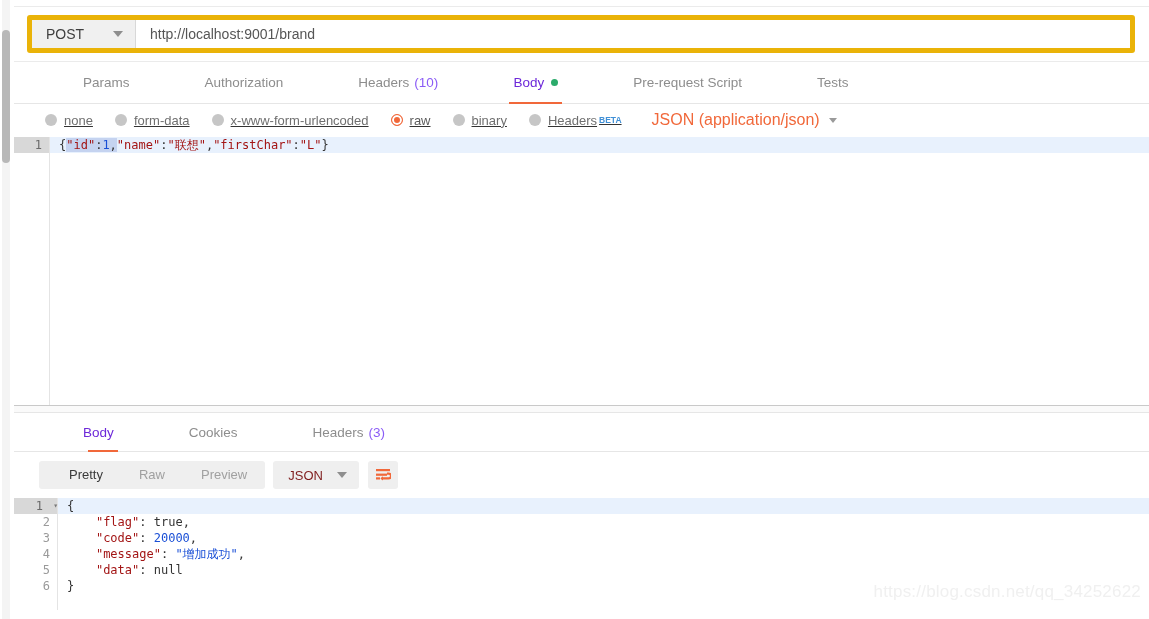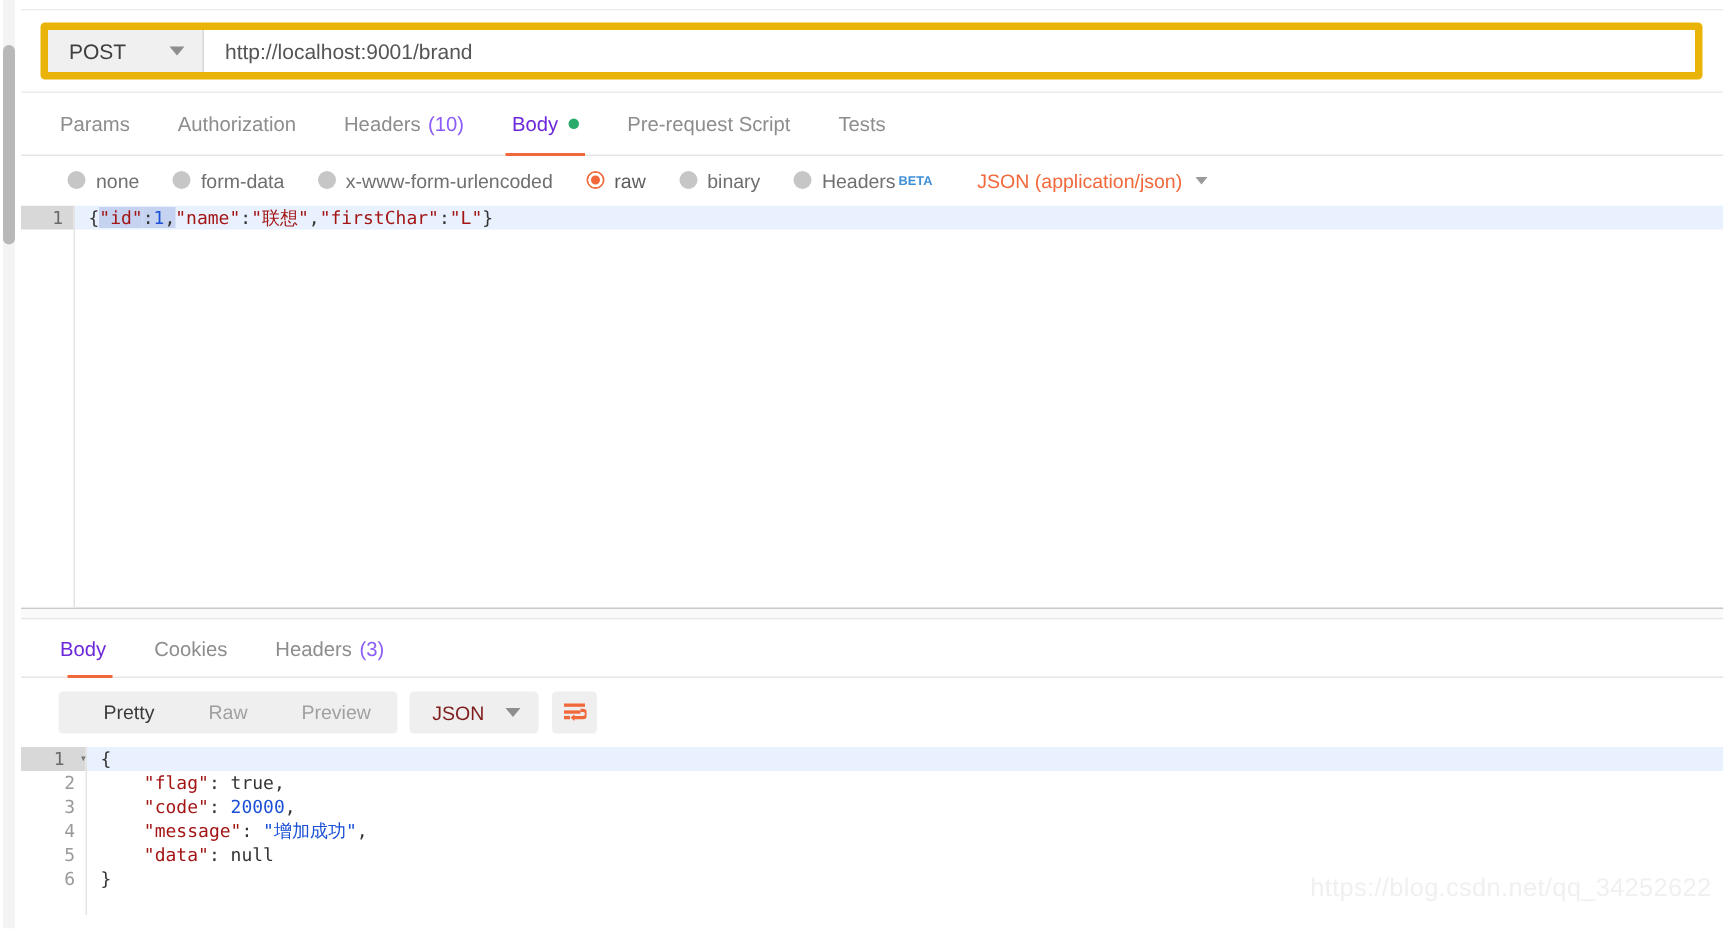"Params" .tab { margin-left: none -> 43px }
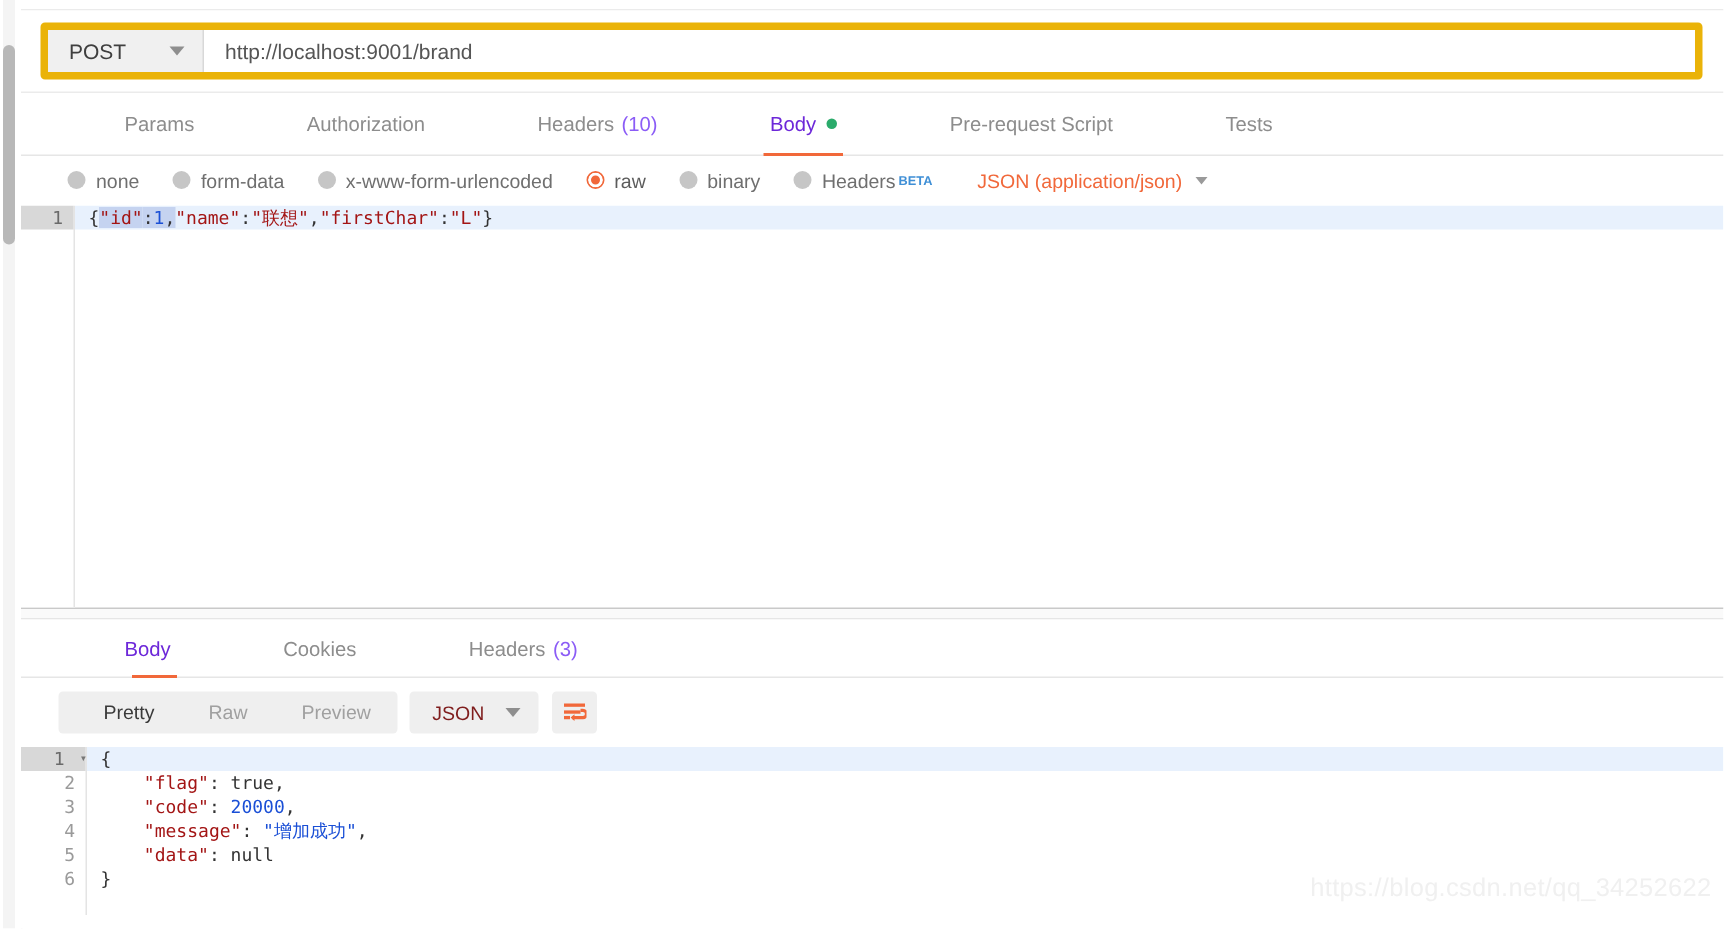"none" .radio-opt { text-decoration: none -> underline }
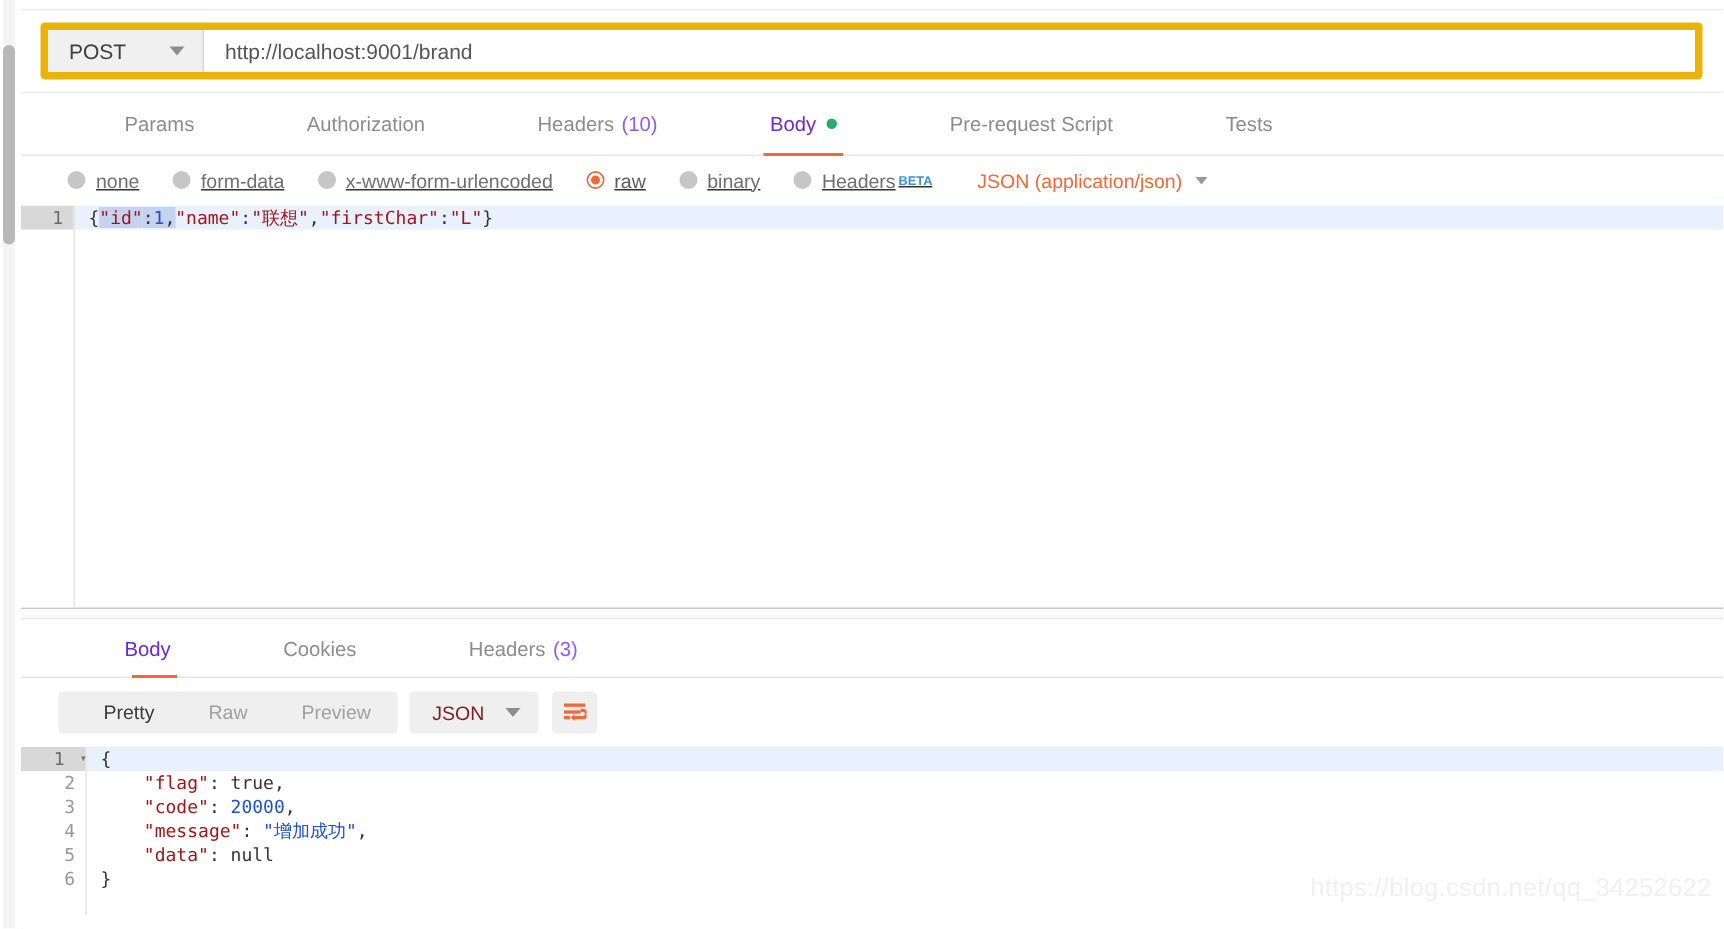"JSON (application/json)" .ctype-lbl { font-size: 13px -> 16px }
